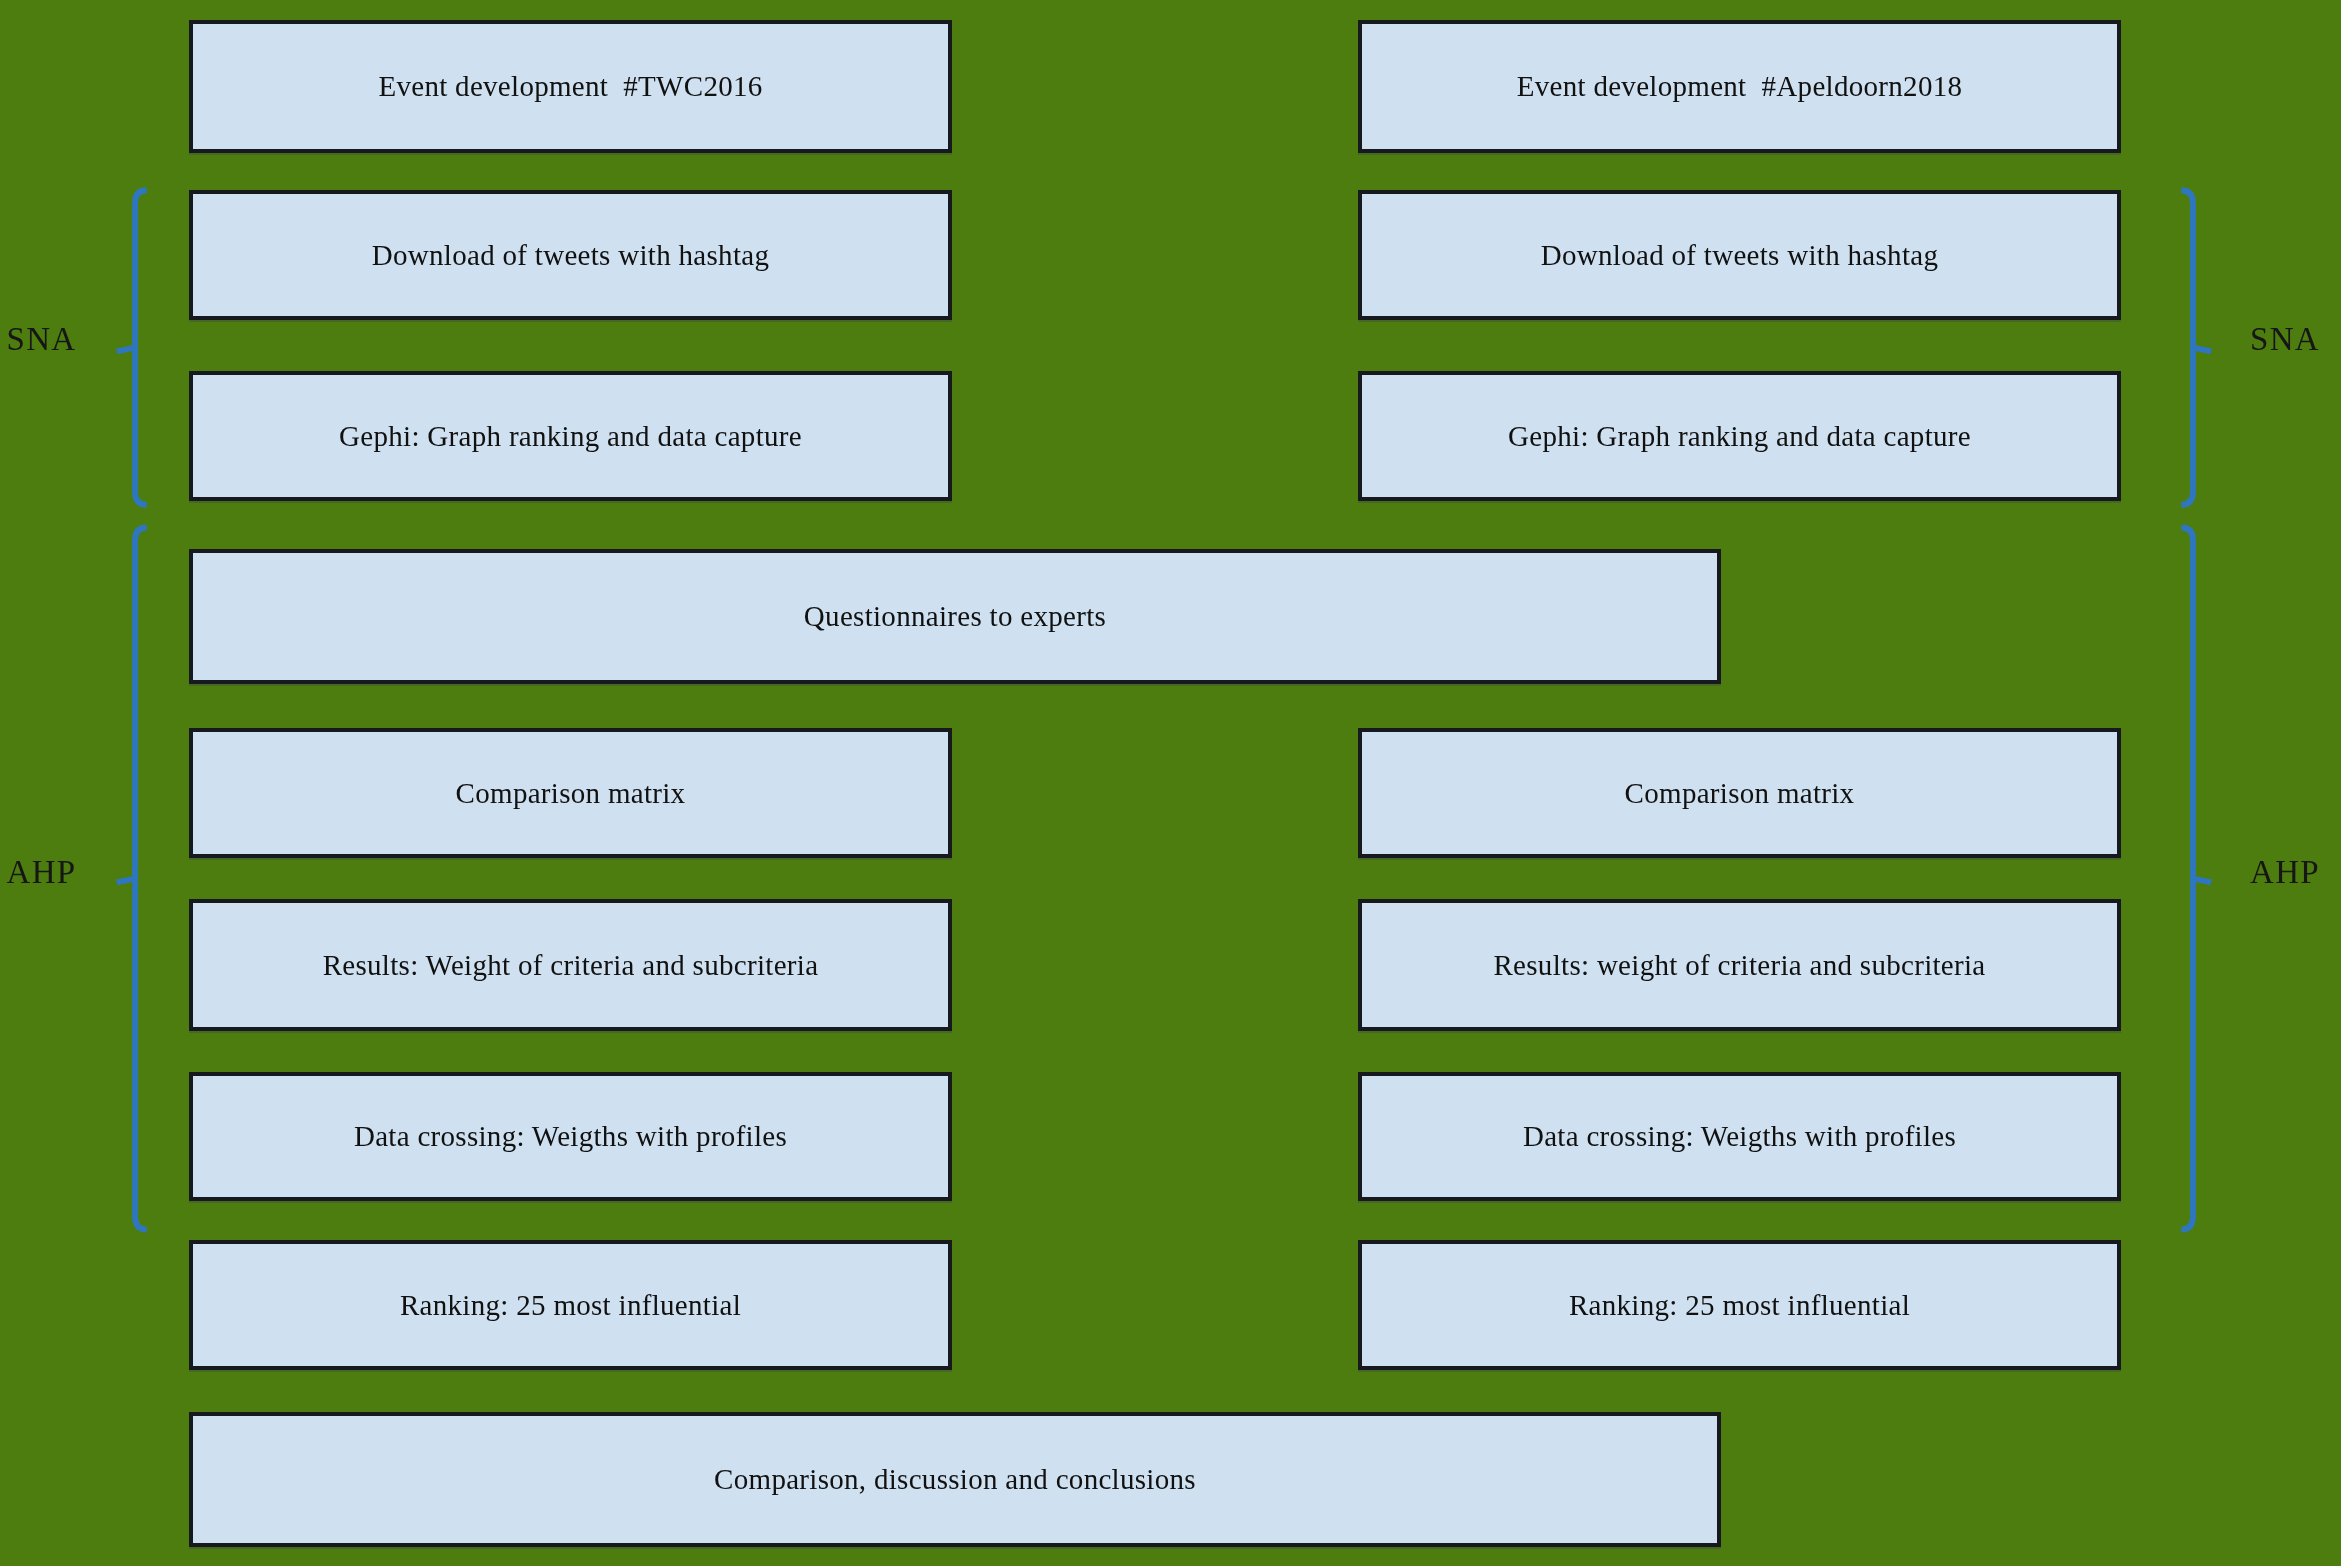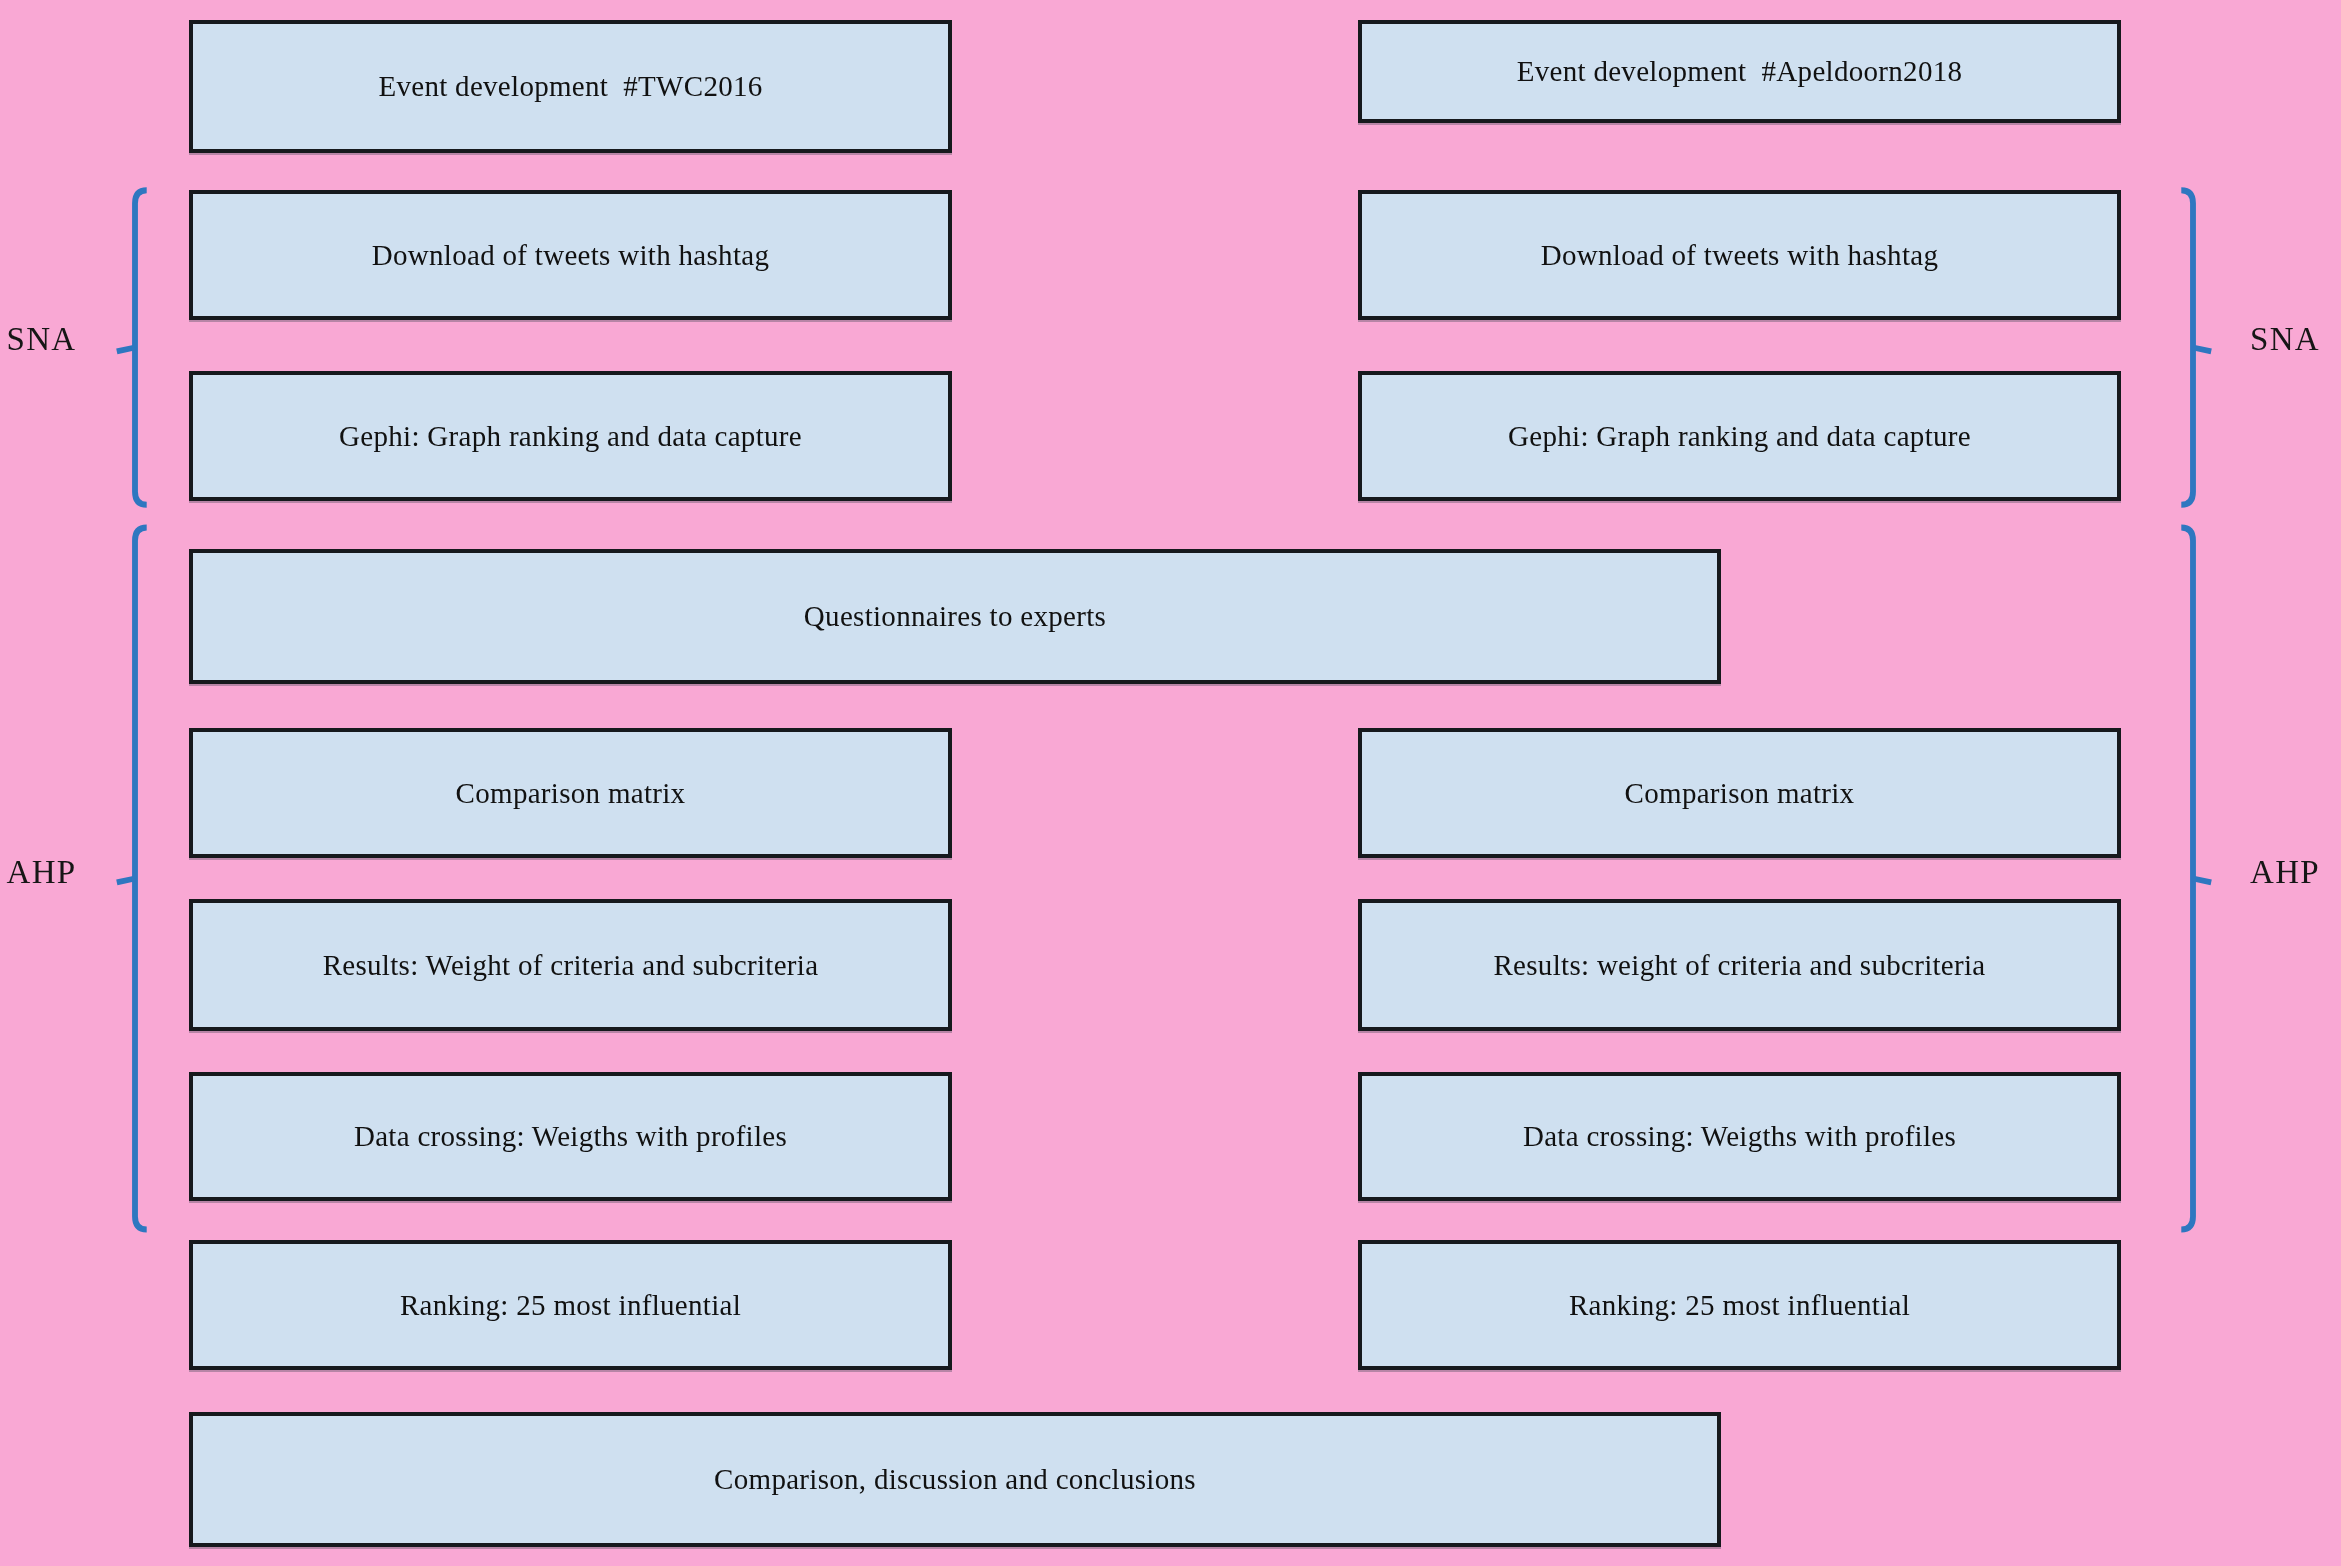"Event development #TWC2016" .canvas { background: #f9a8d4 -> #4d7c0f }
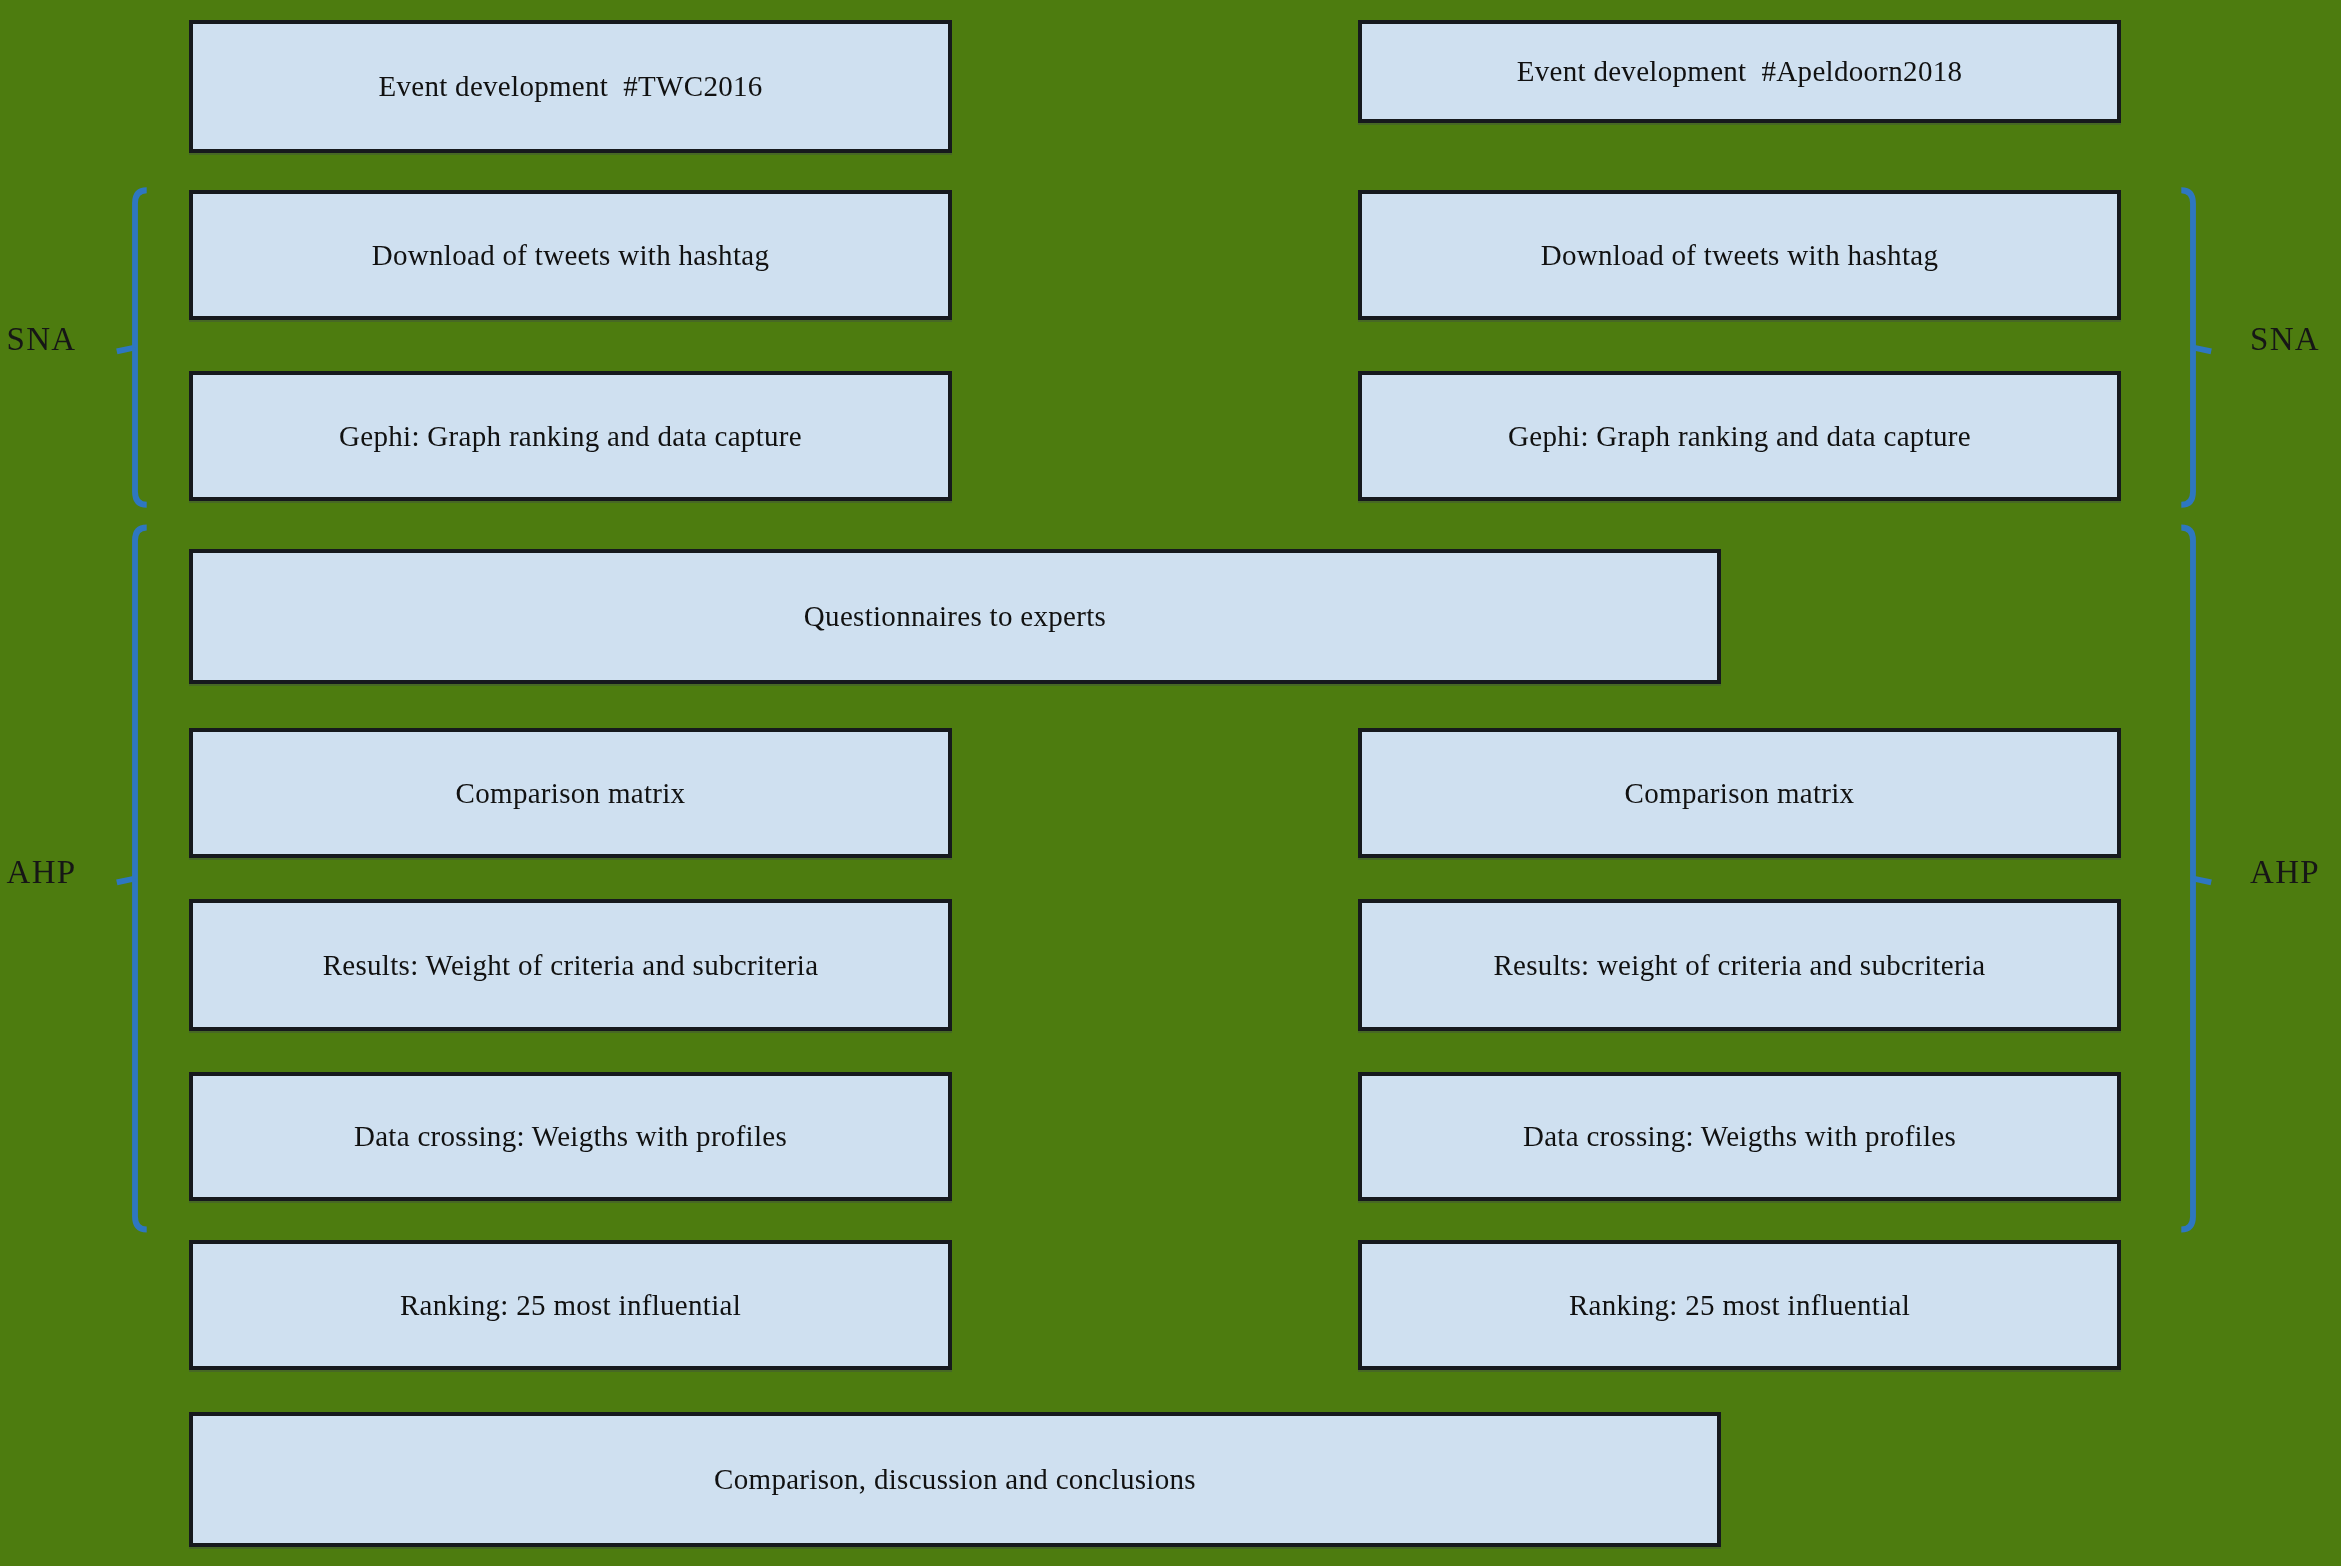"Event development #Apeldoorn2018" div.box { height: 103px -> 133px }
